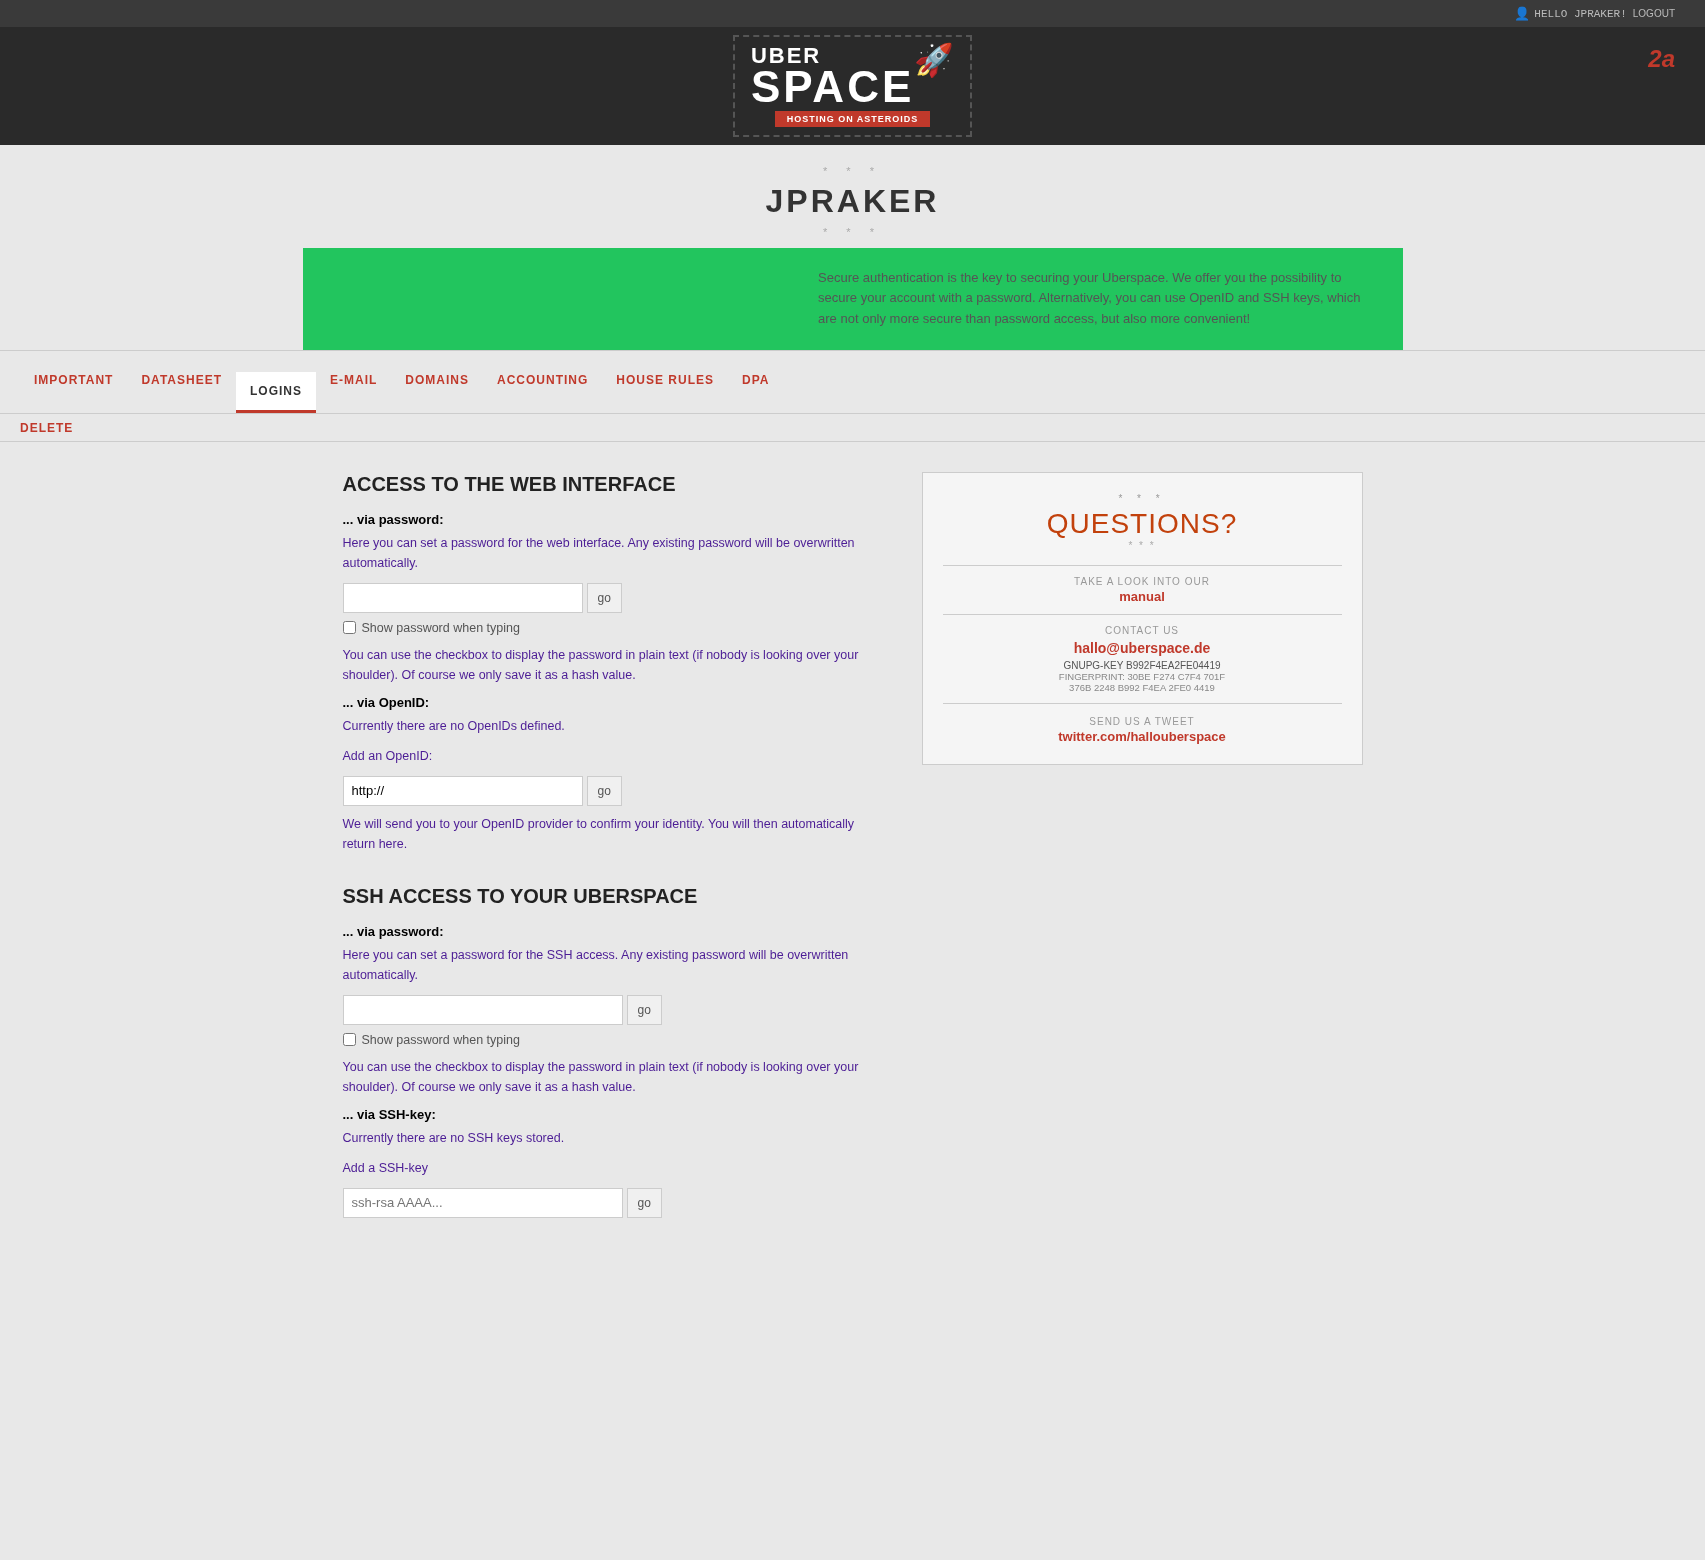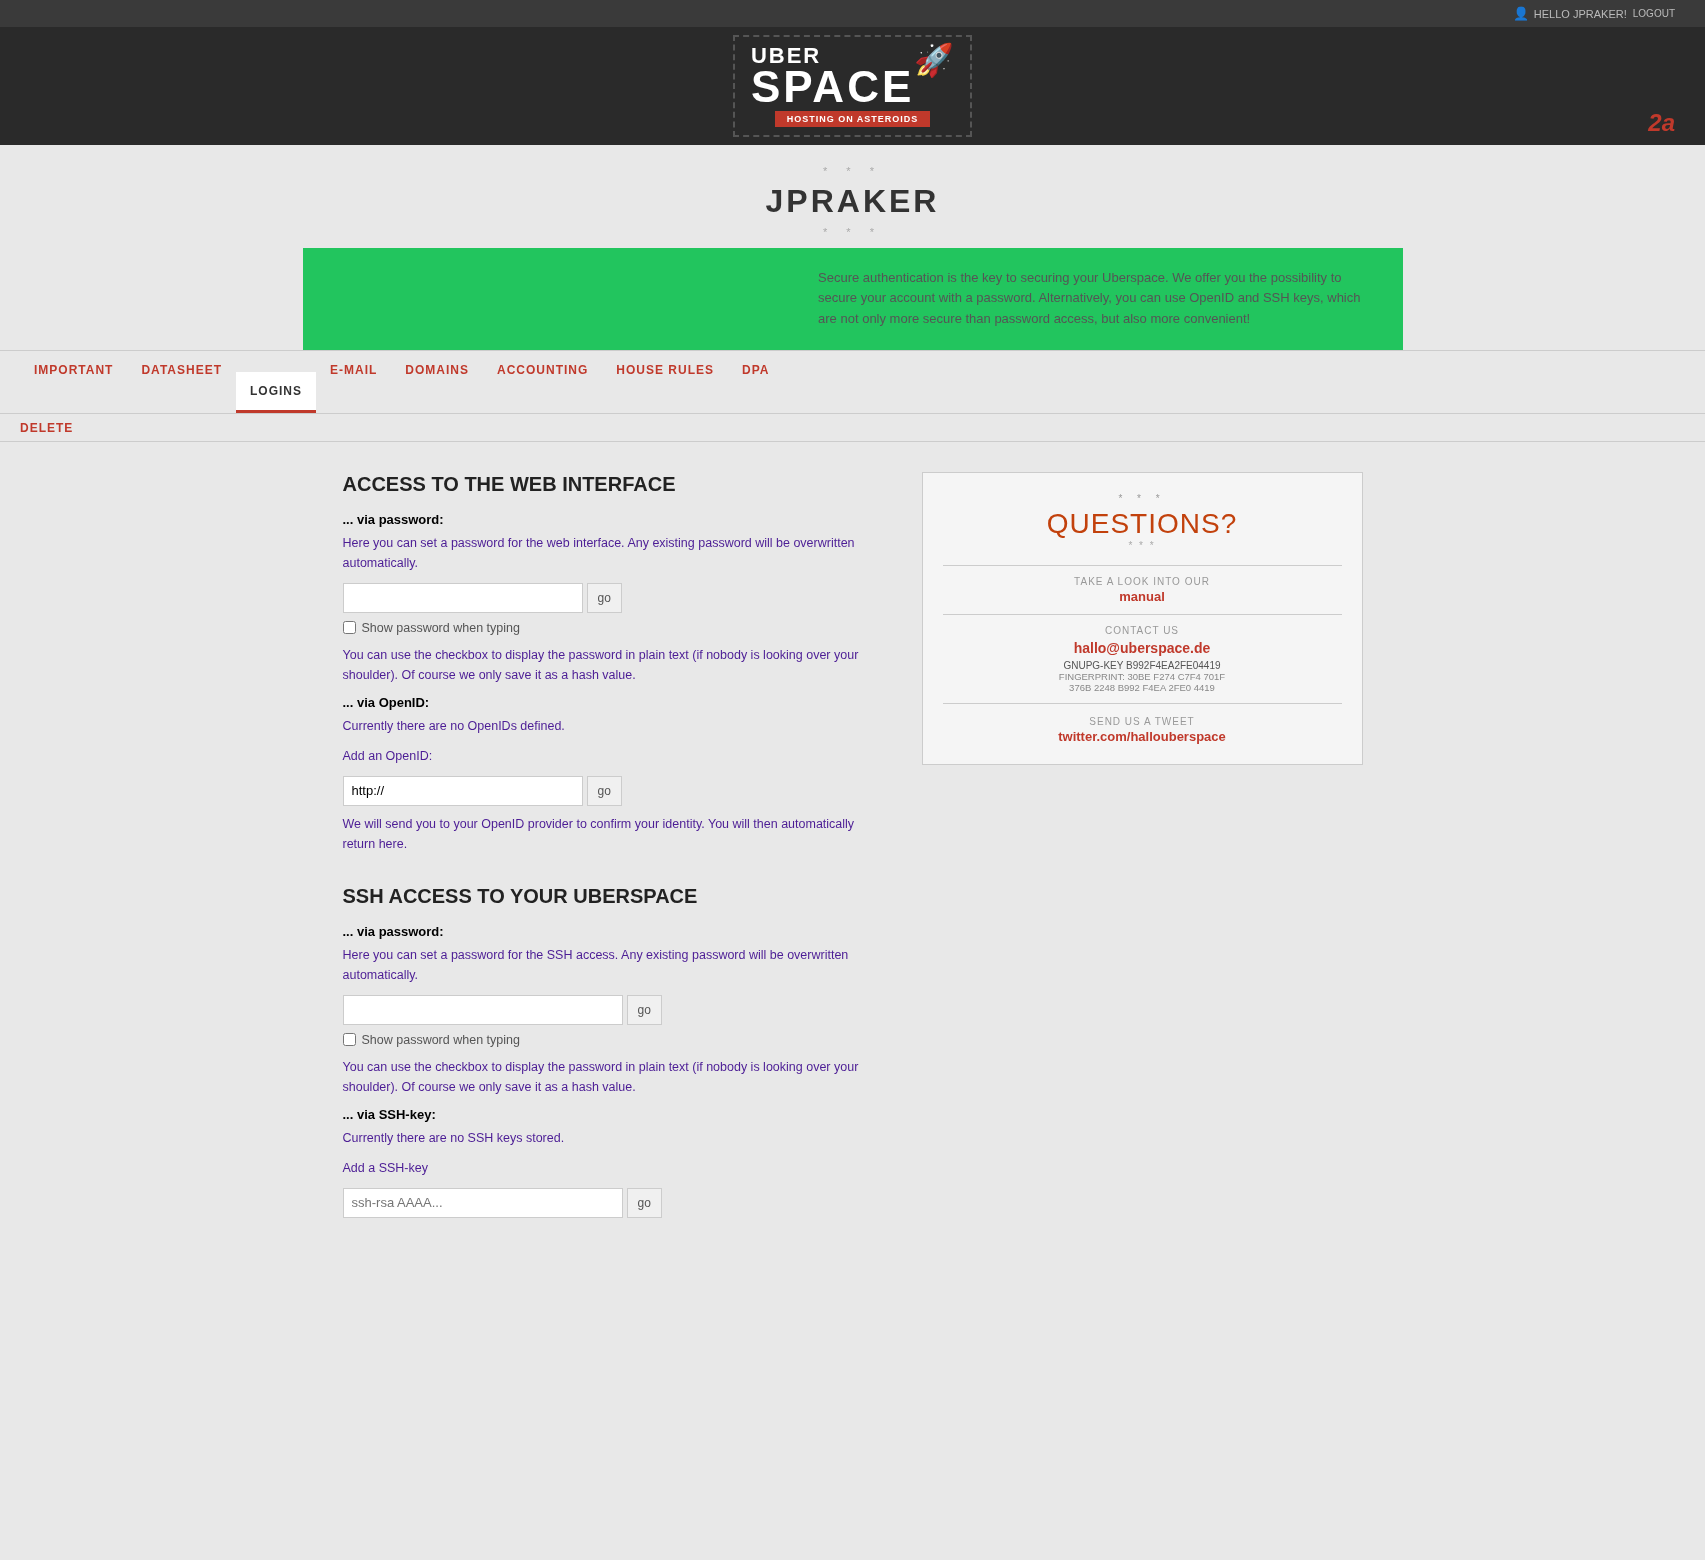"HELLO JPRAKER!" span { font-family: none -> Liberation Mono, monospace }
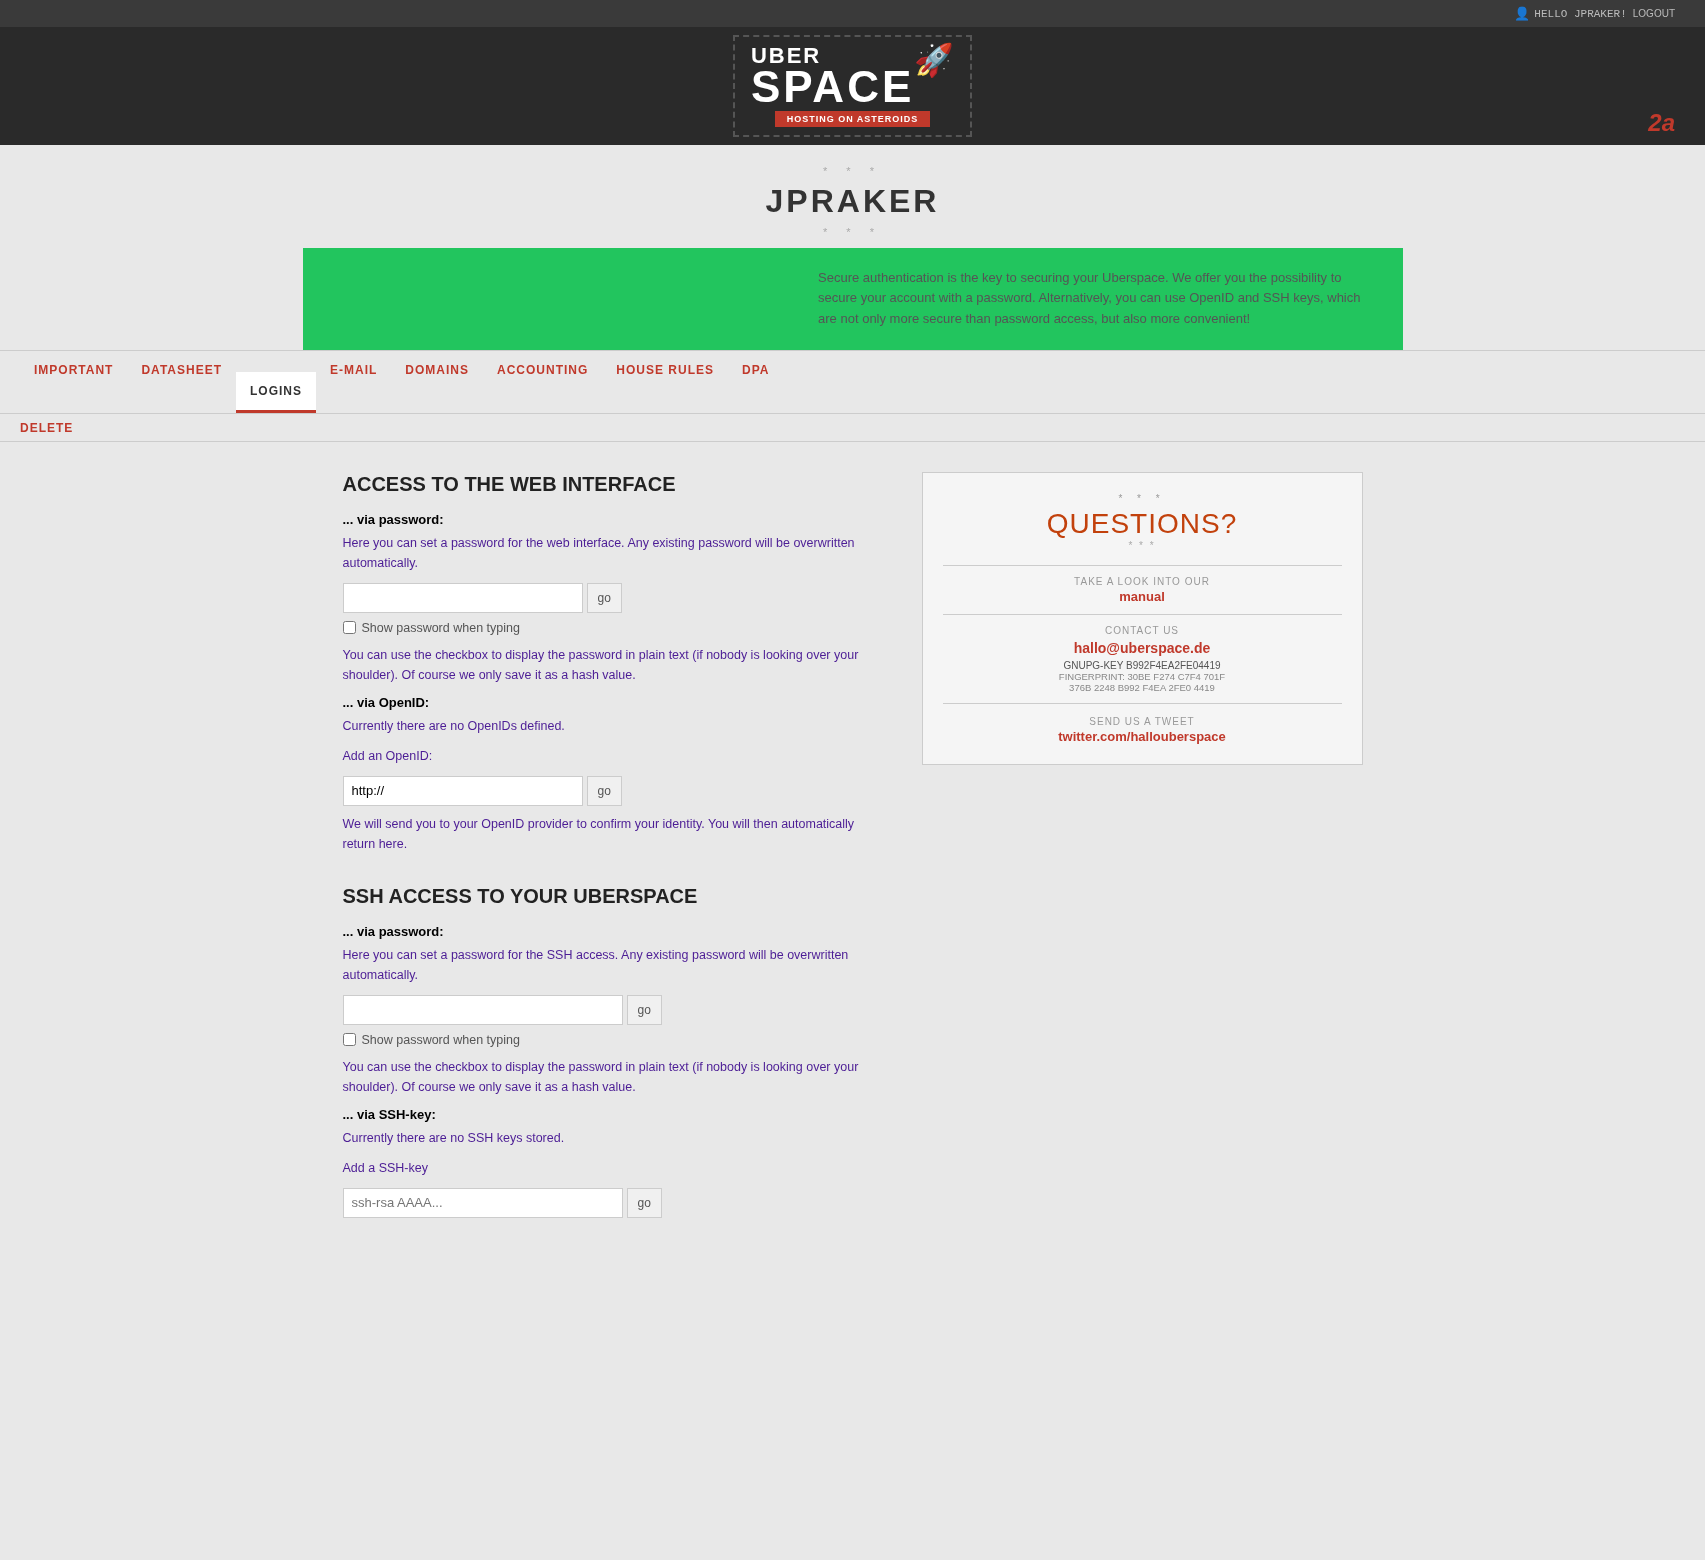"UBER" .header { align-items: flex-end -> flex-start }
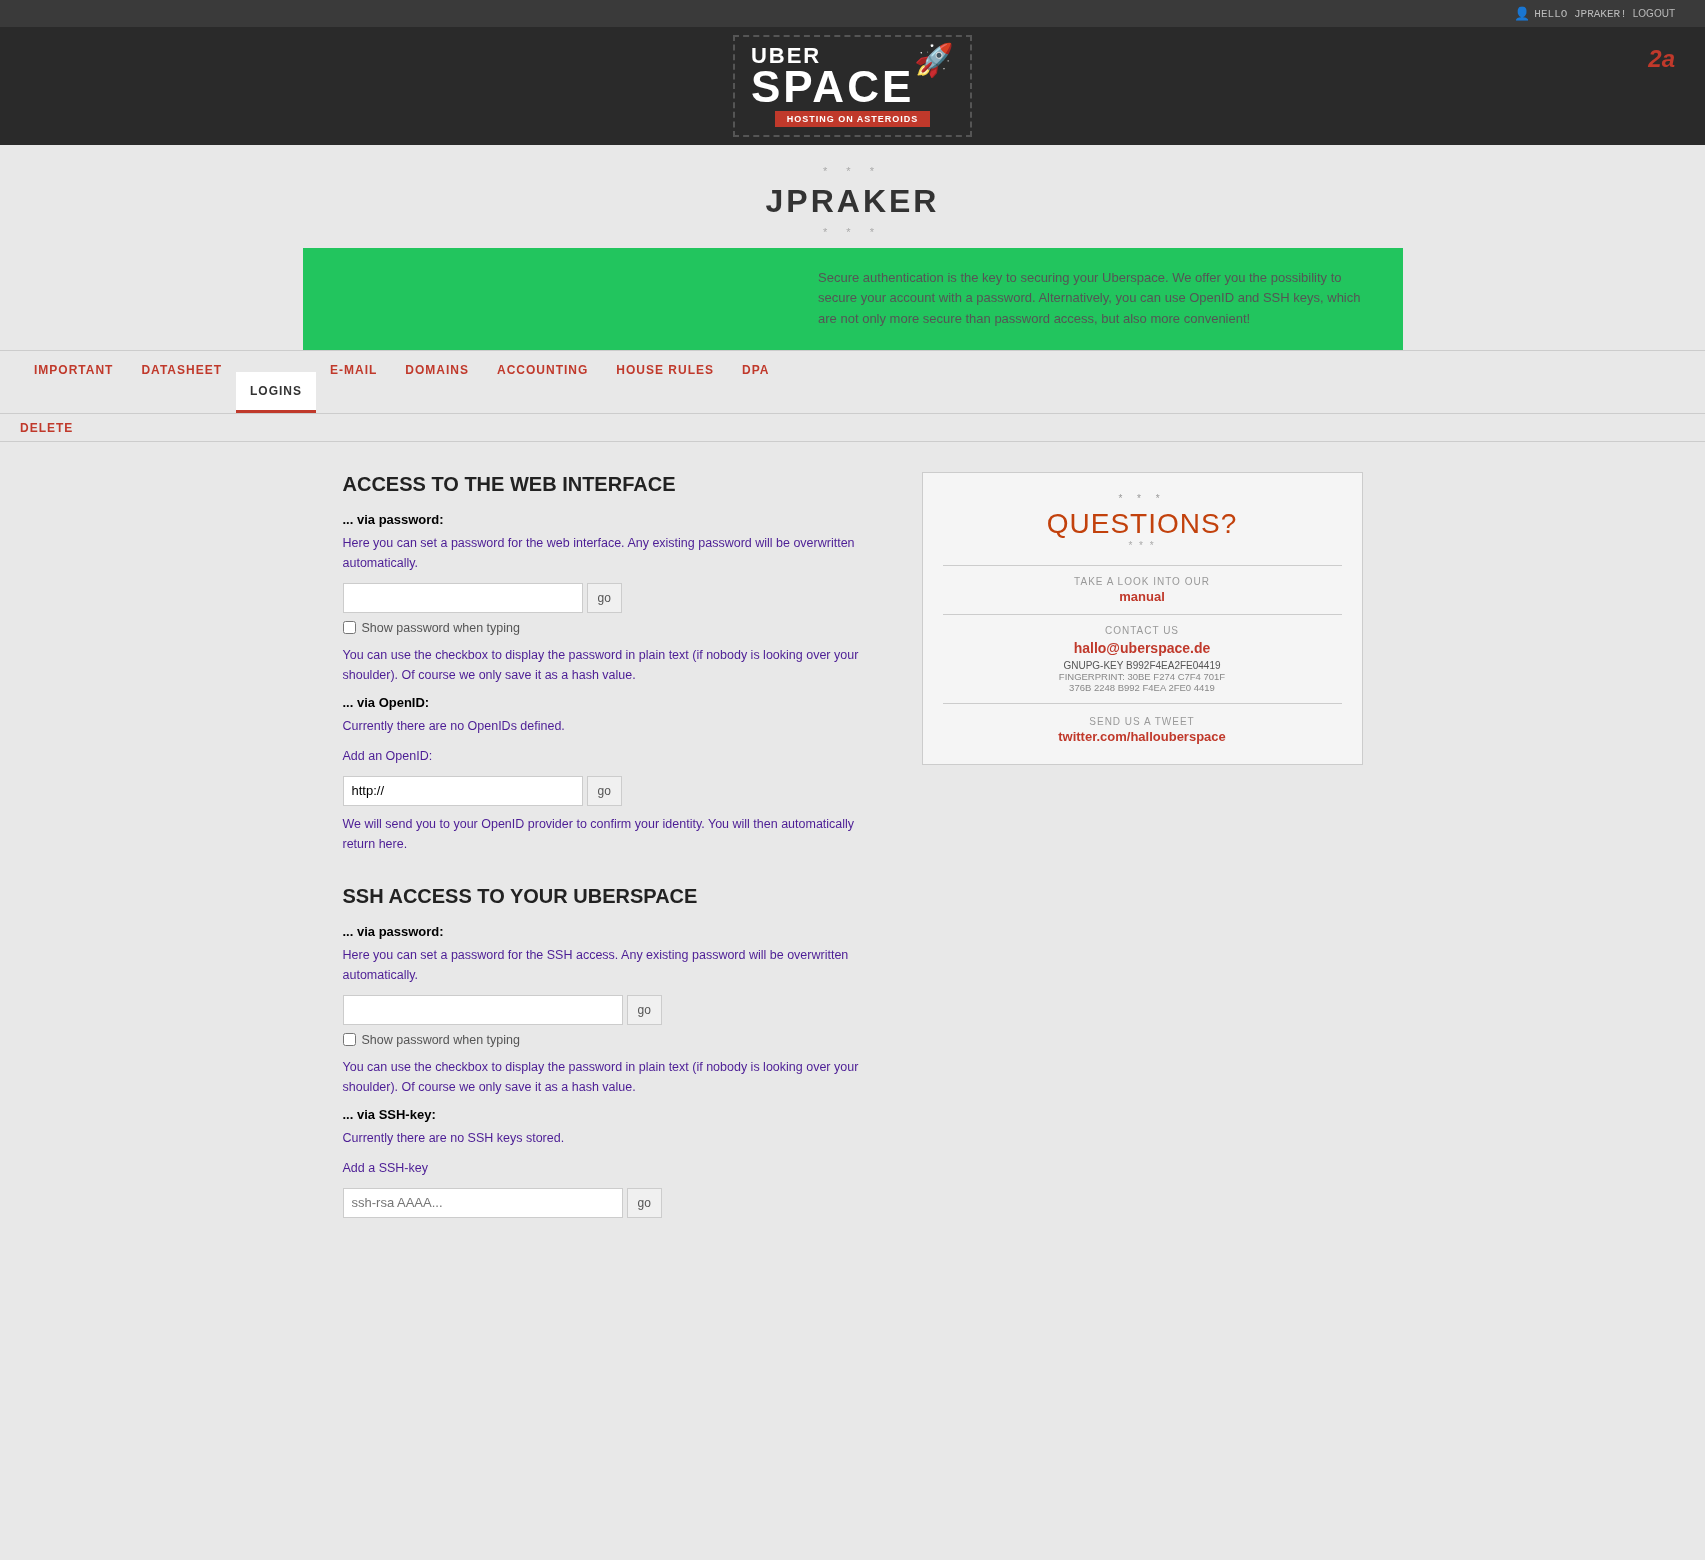"IMPORTANT" .nav-bar { align-items: flex-start -> center }
